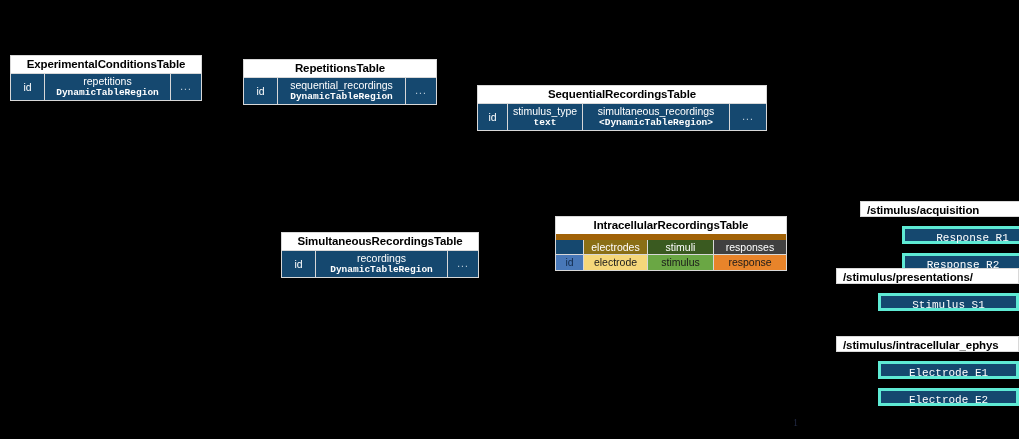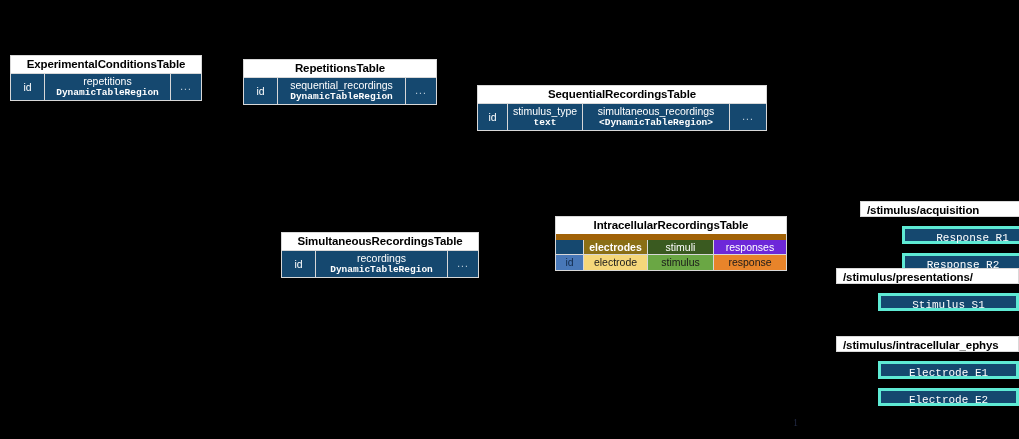"electrodes" div.gcell { font-weight: bold -> none }
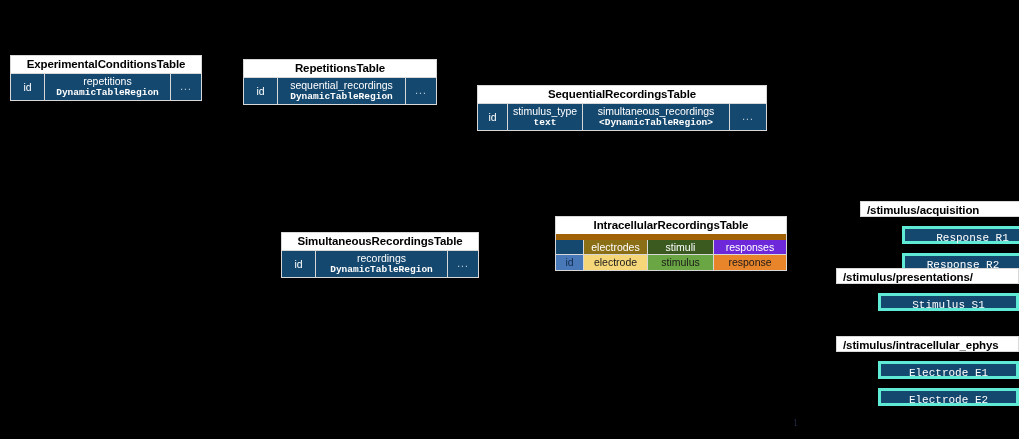"responses" div.gcell { background: #6d28d9 -> #404040 }
